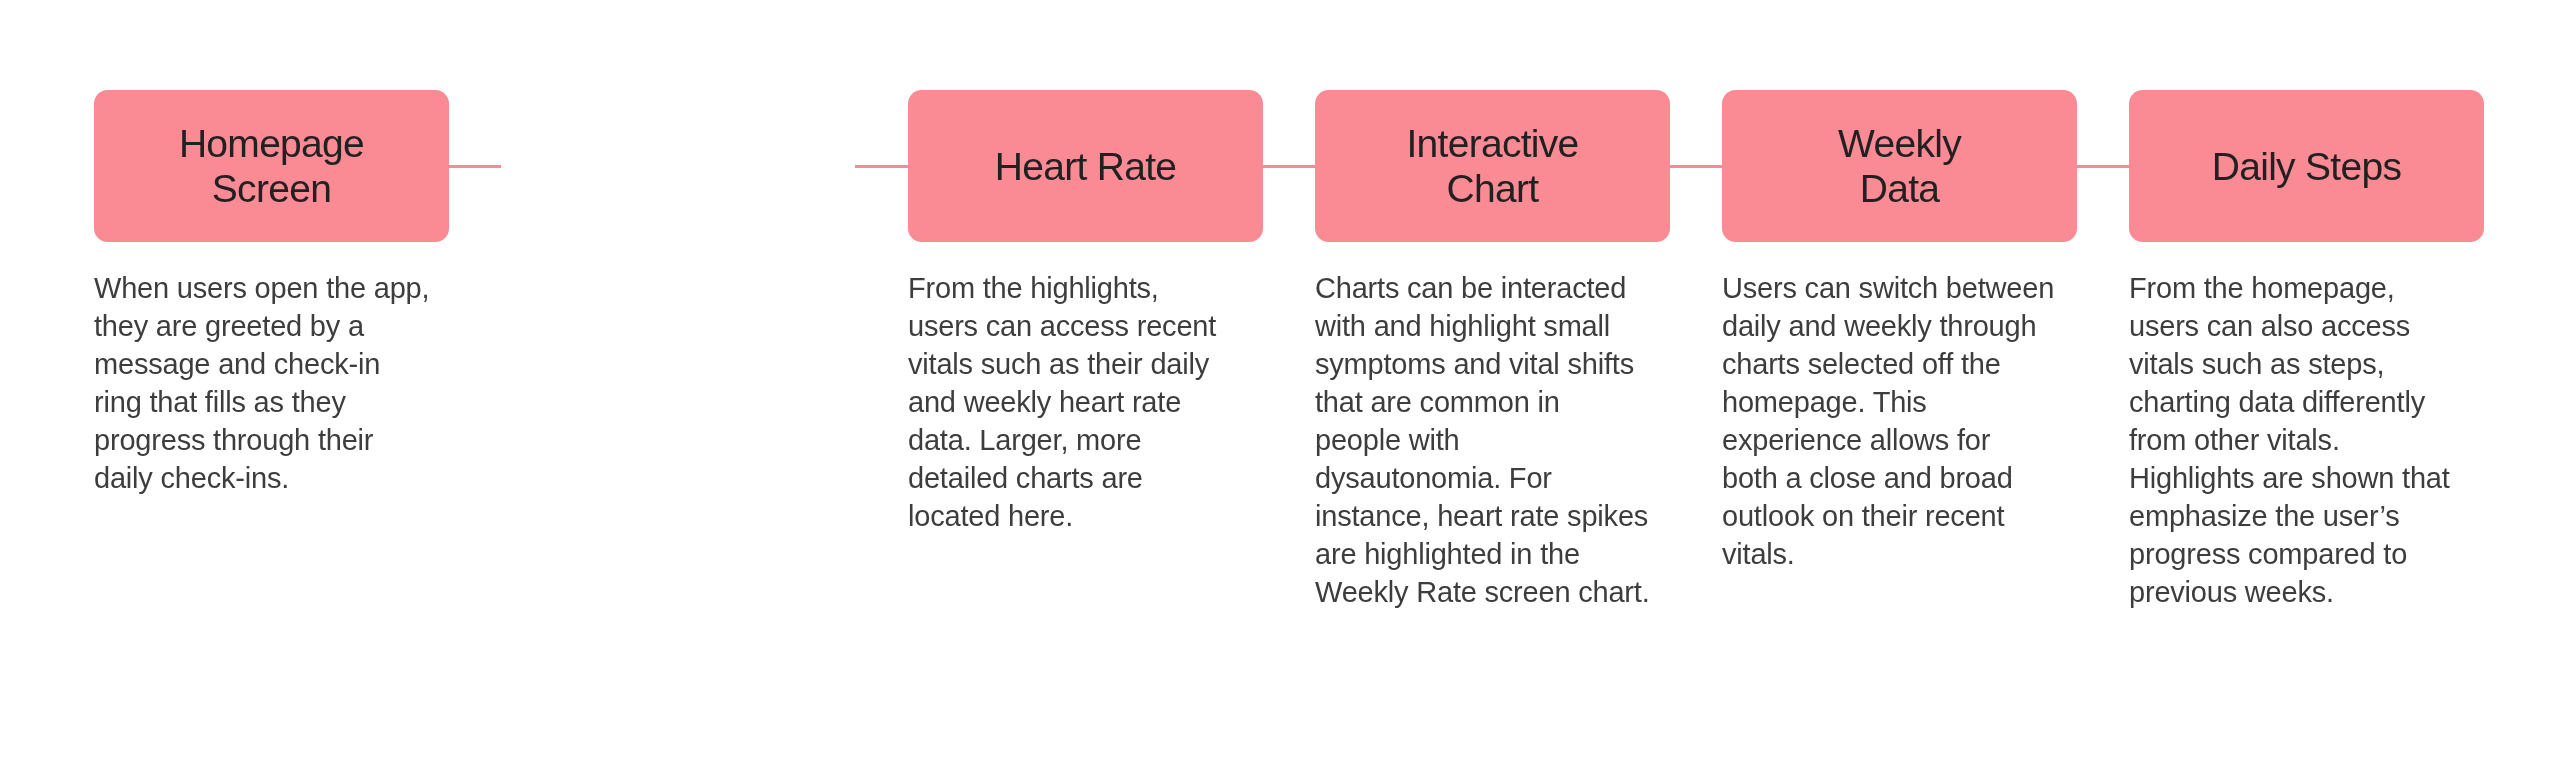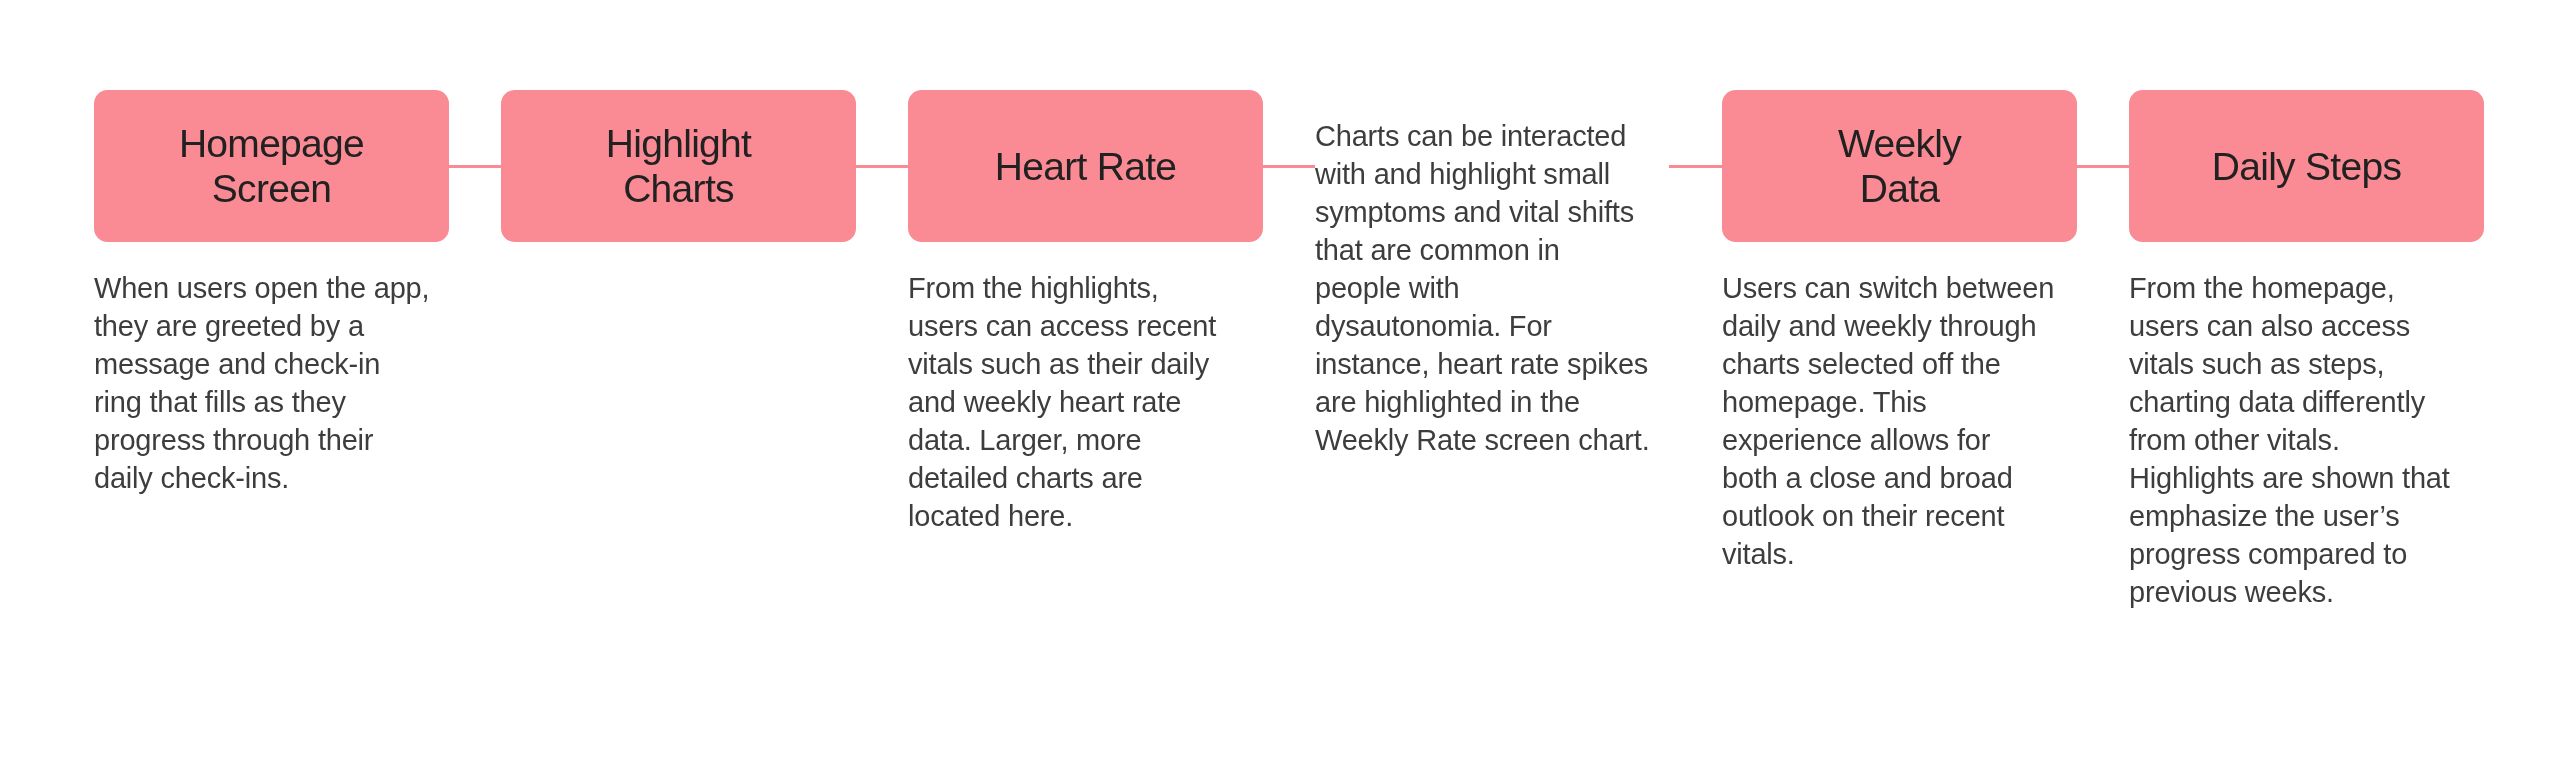"Highlight" div.node { html: <div> <div>Highlight Charts</div> </div> -> none }
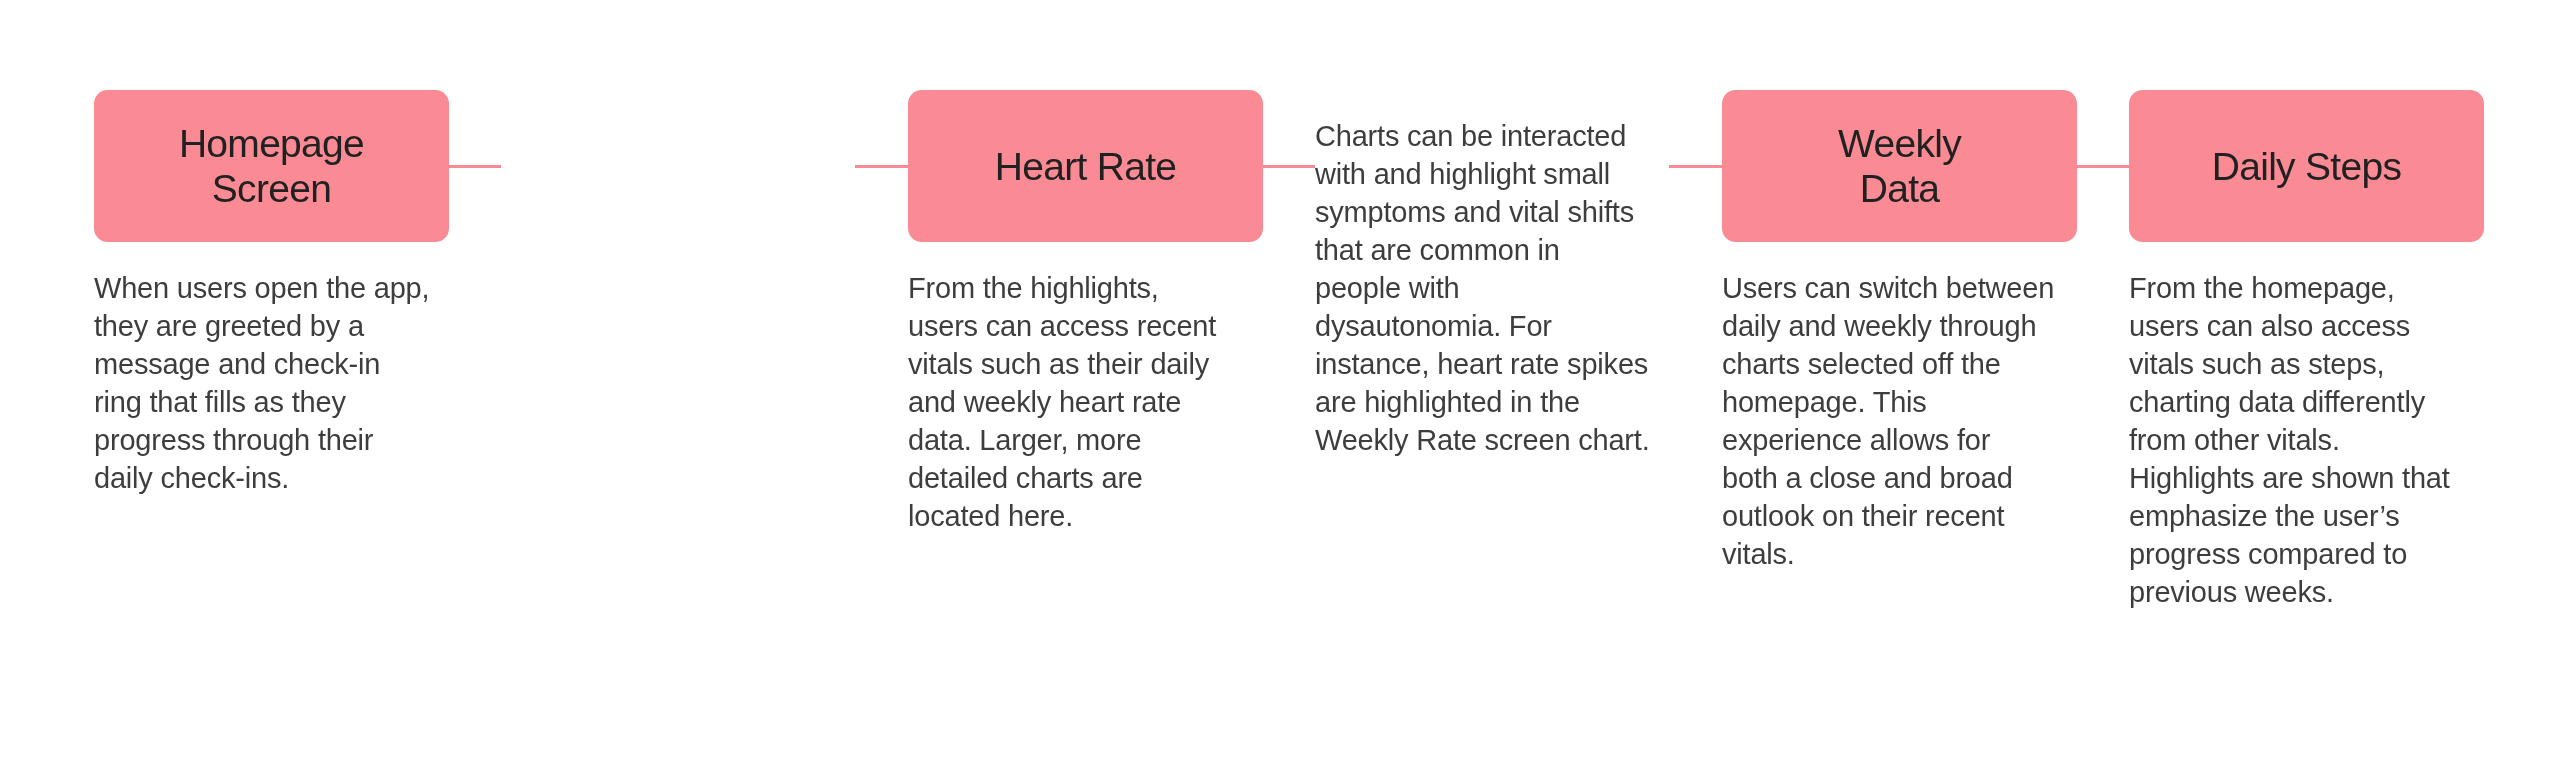"Interactive" div.node { html: none -> <div> <div>Interactive Chart</div> </div> }
